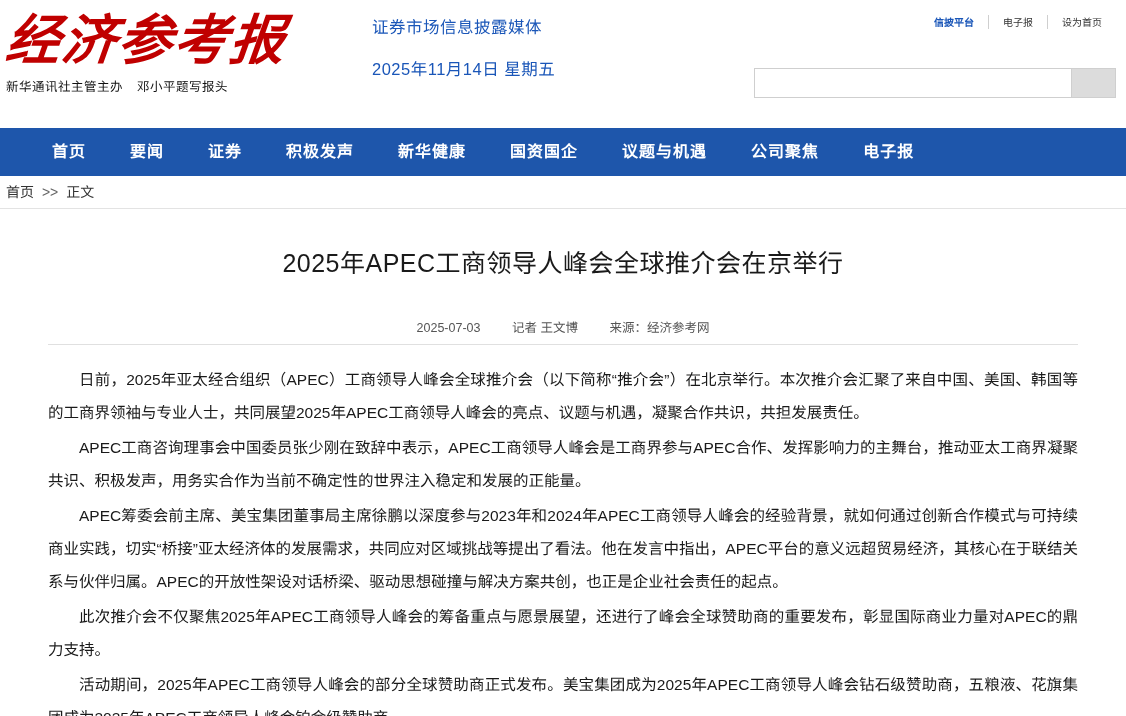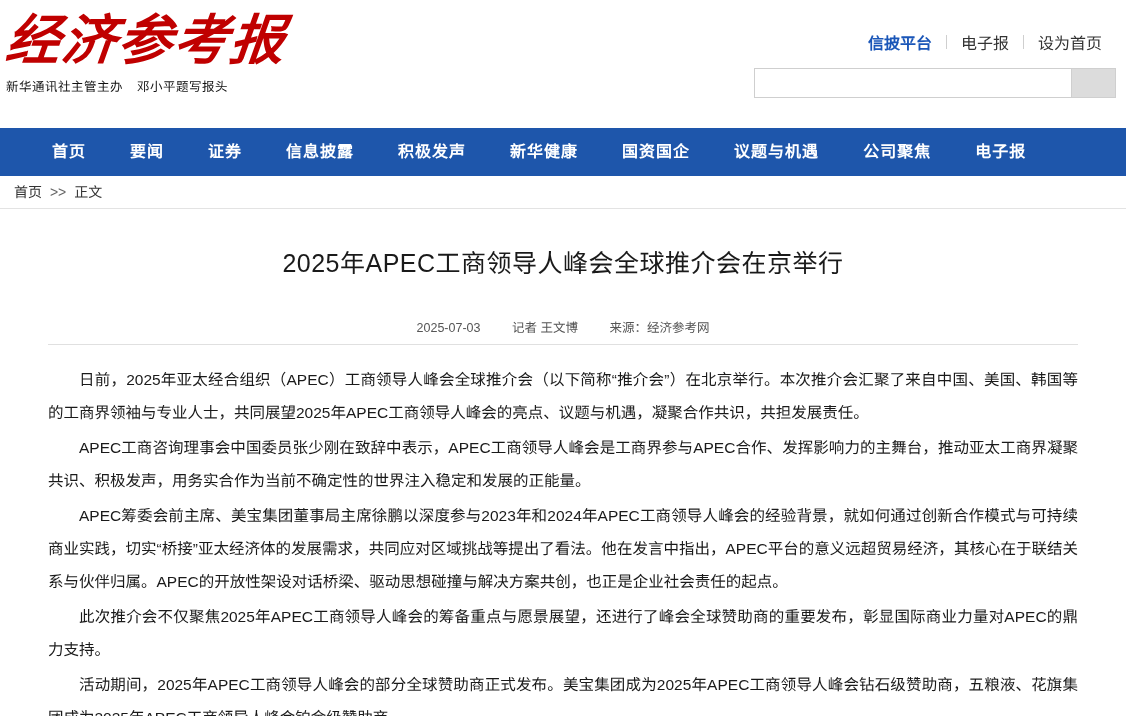"证券市场信息披露媒体" div.center-block { html: none -> <div> <div>证券市场信息披露媒体</div> <div>2025年11月14日 星期五</div> </div> }
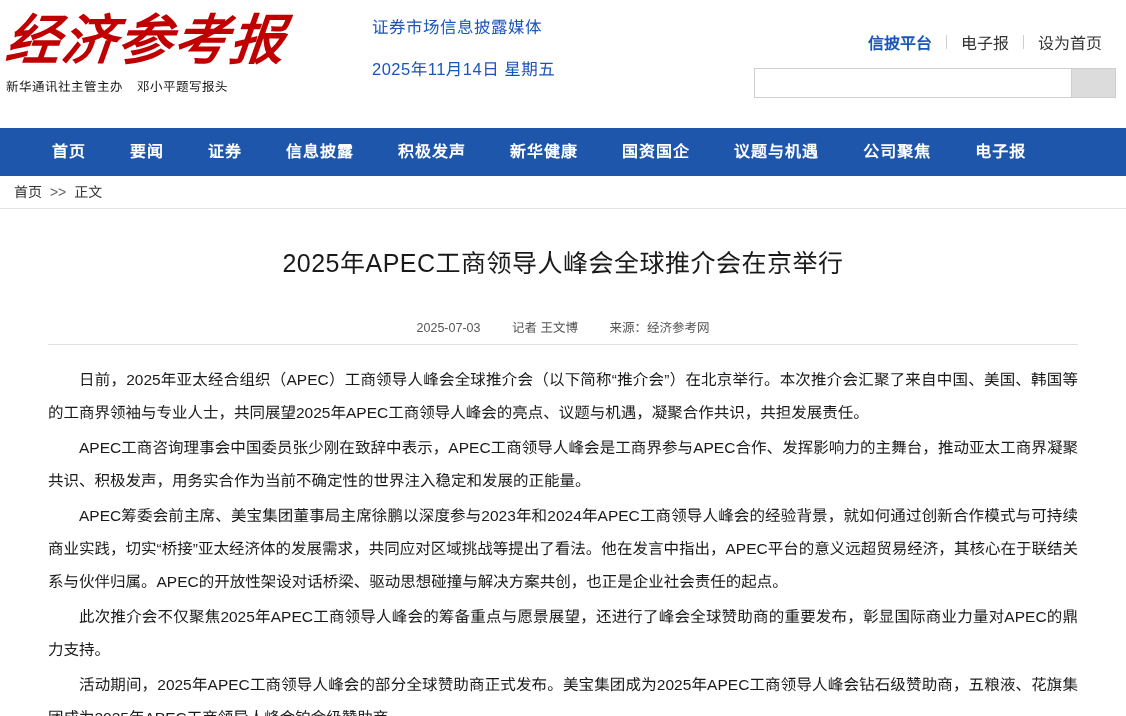"信披平台" .top-links { font-size: 16px -> 10px; top: 30px -> 14px }
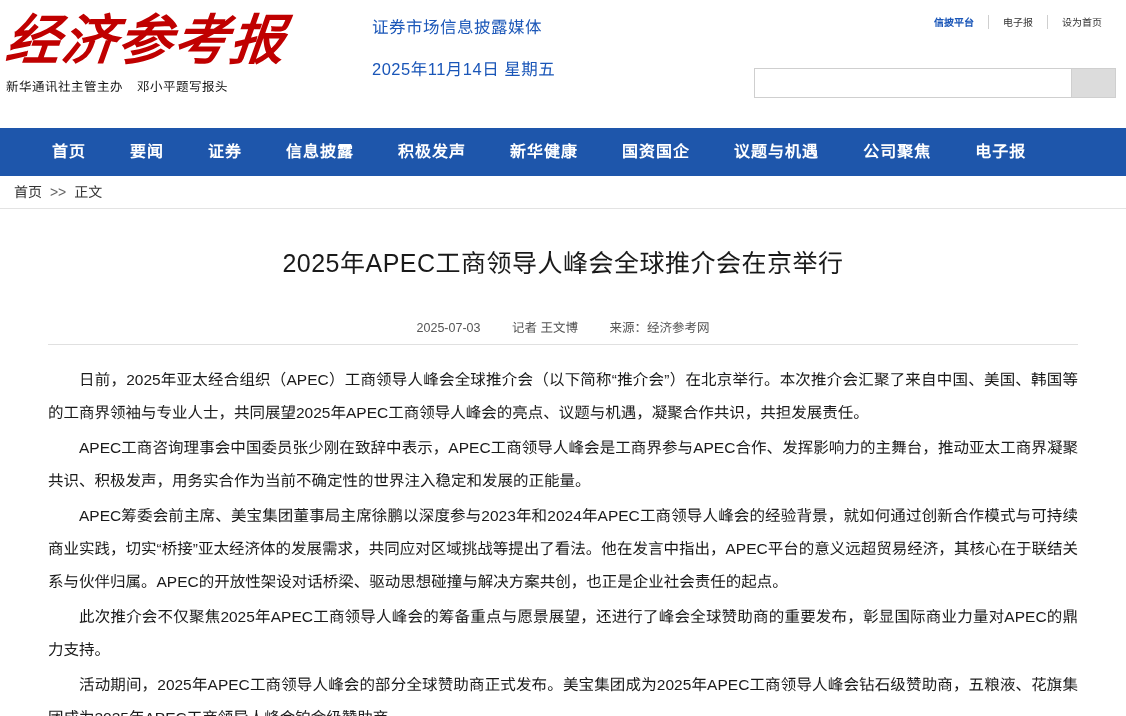"信息披露" div.nav-item { html: <div>信息披露</div> -> none }
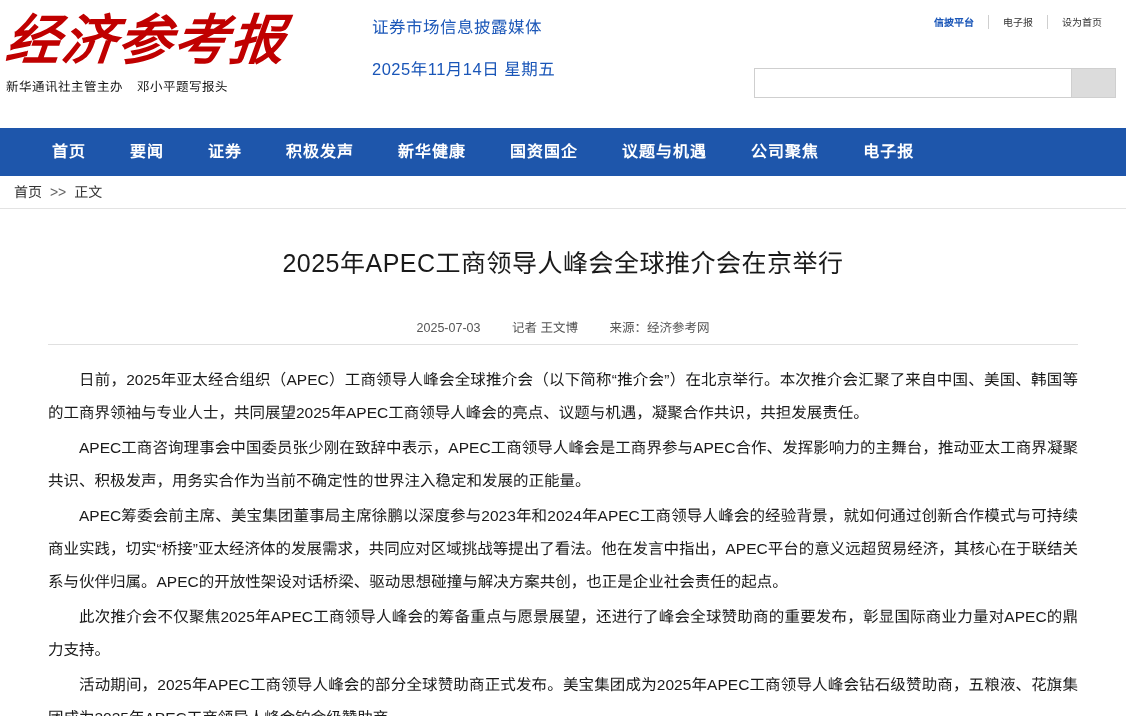"首页 >> 正文" .breadcrumb { padding-left: 14px -> 6px }
